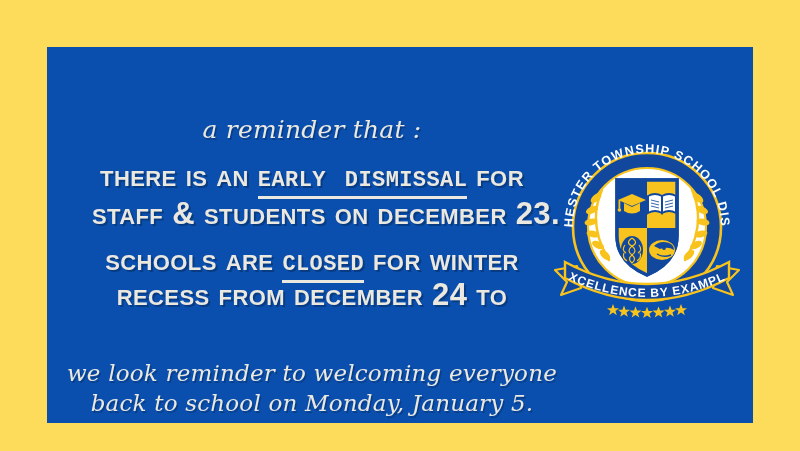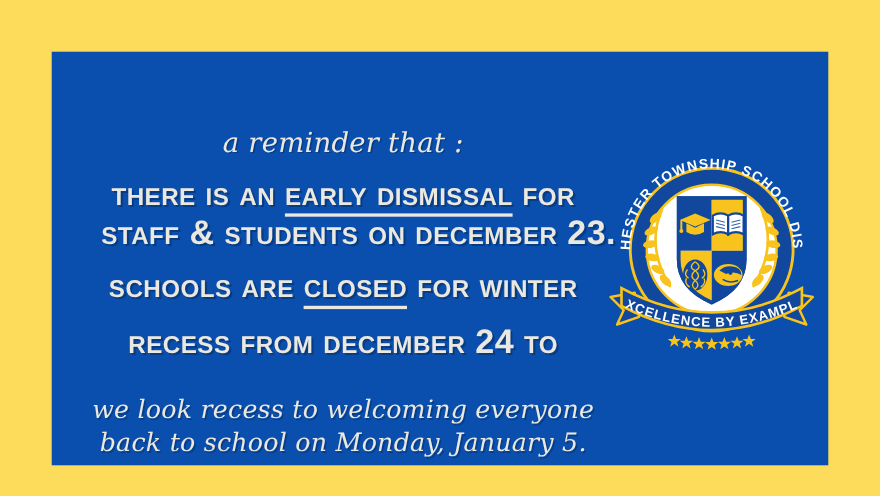"early dismissal" .ul { font-family: none -> Liberation Mono, monospace }
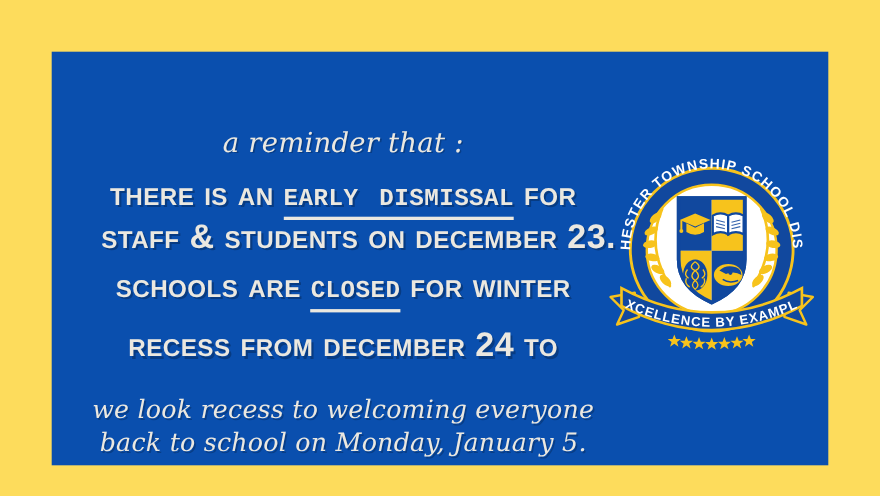"recess from december 24 to" #para2 .blockline + .blockline { margin-top: 20px -> 2px }
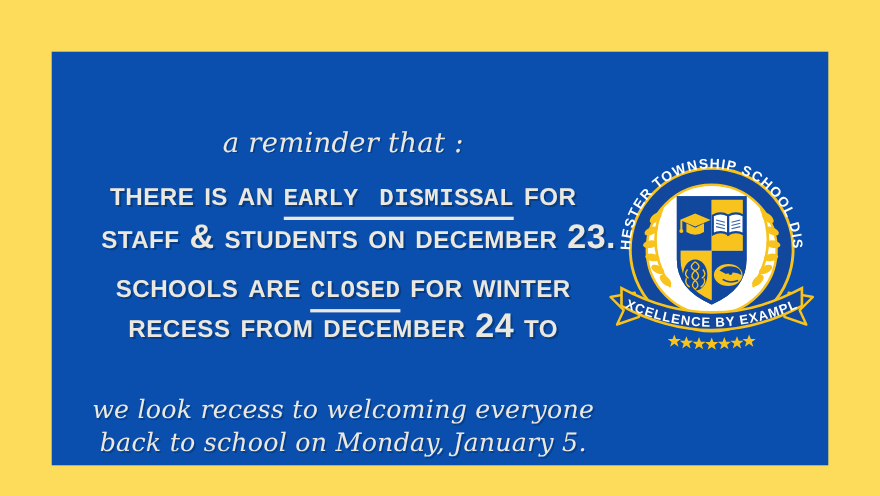"we look recess to welcoming" div.script { text: recess -> reminder }
